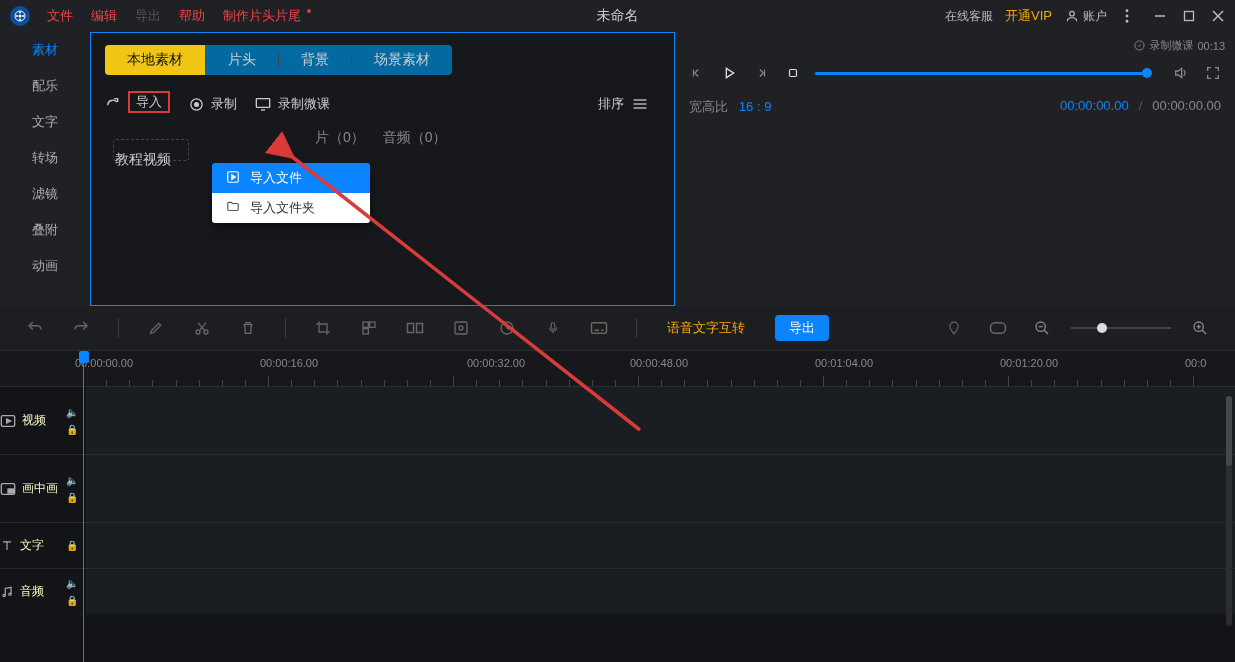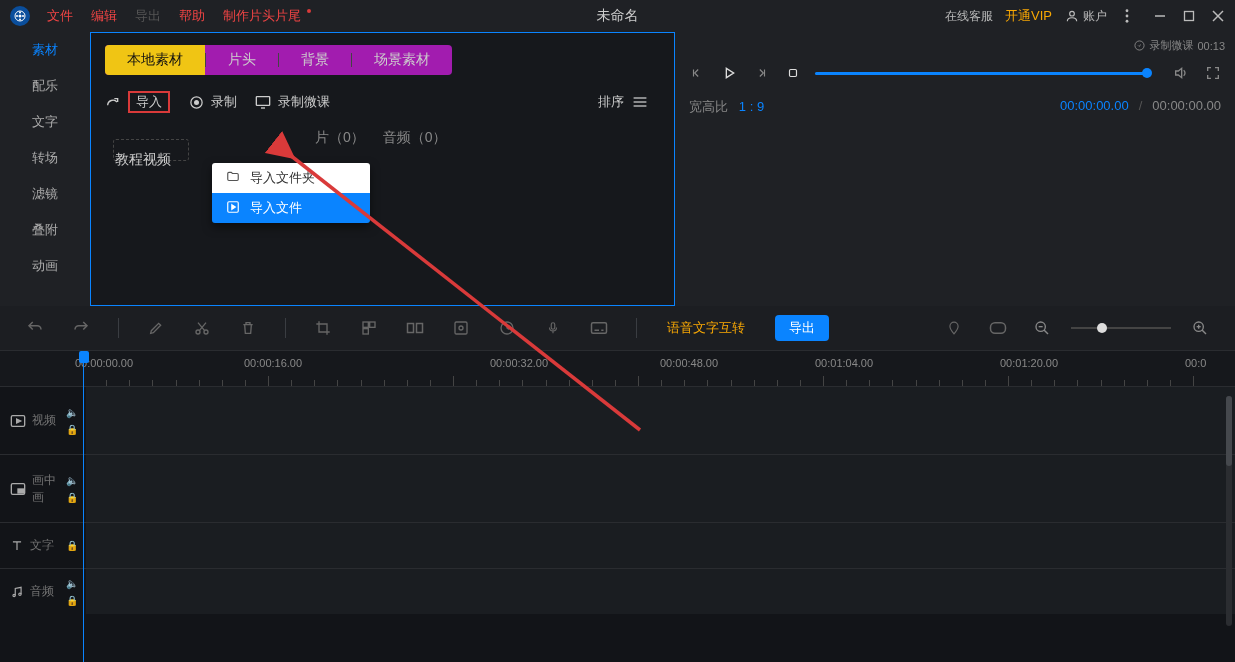"本地素材" .subtabs { background: #a21caf -> #0369a1 }
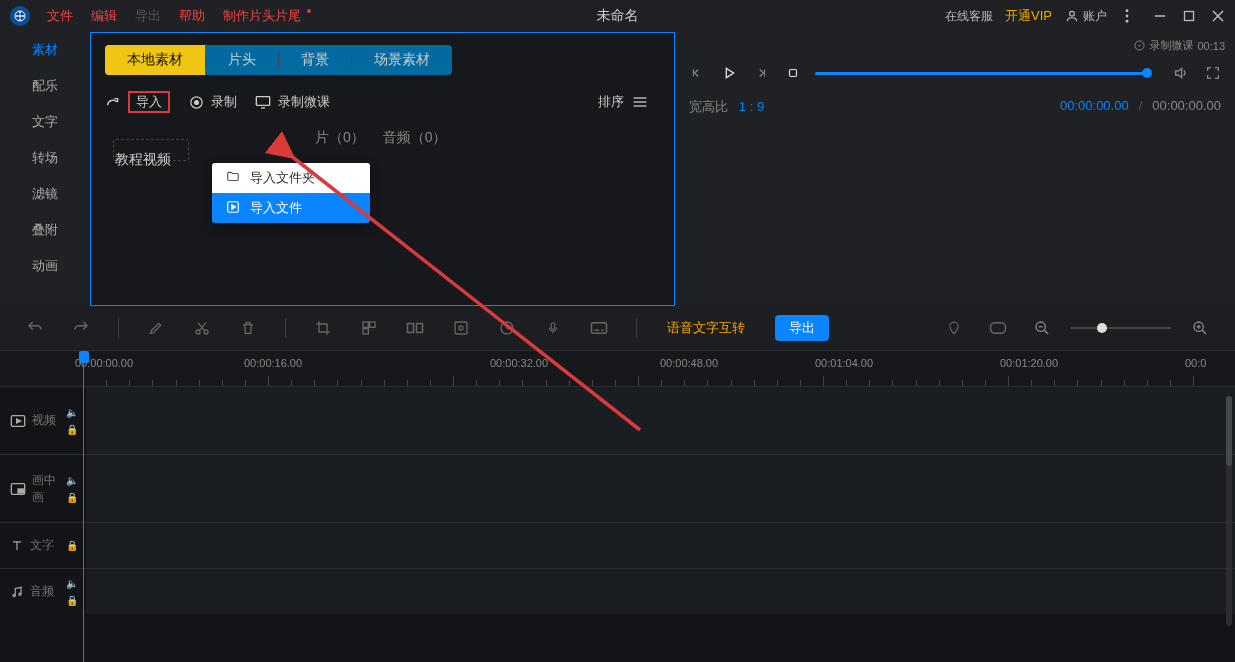"导入" .actionrow { align-items: center -> flex-end }
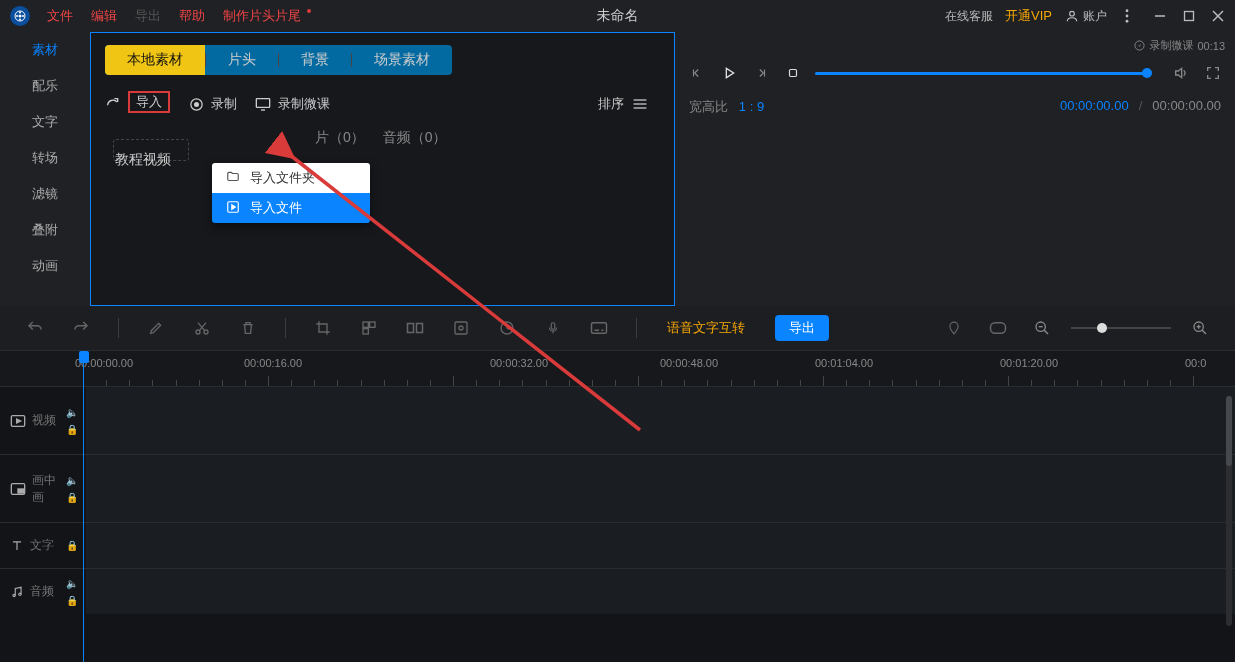"1 : 9" span { text: 1 -> 16 }
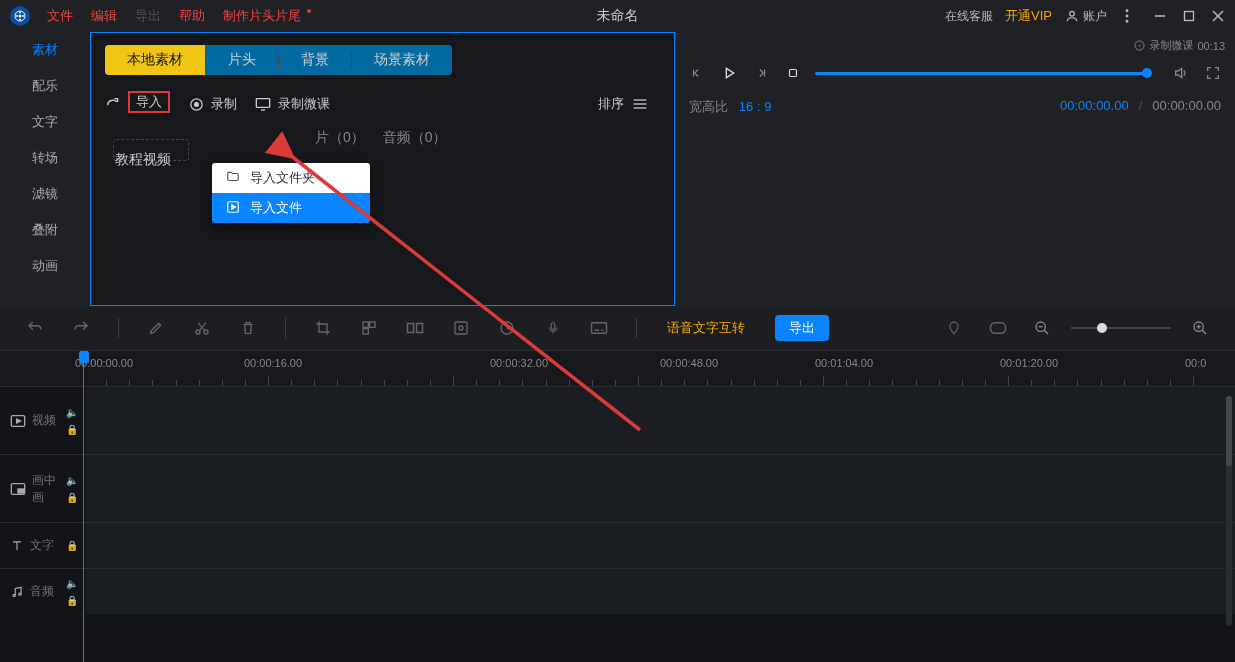"导入文件夹" div.dd { order: before "导入文件" -> after "导入文件" }
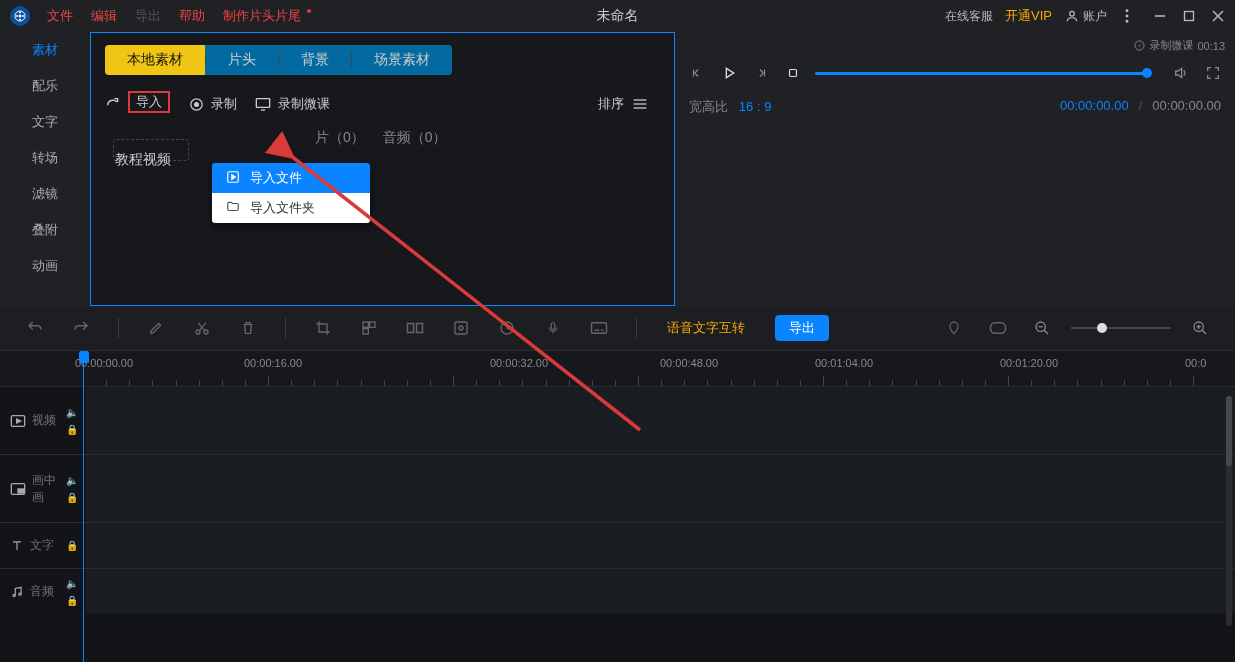"00:00:16.00" div.lbl { left: 252px -> 268px }
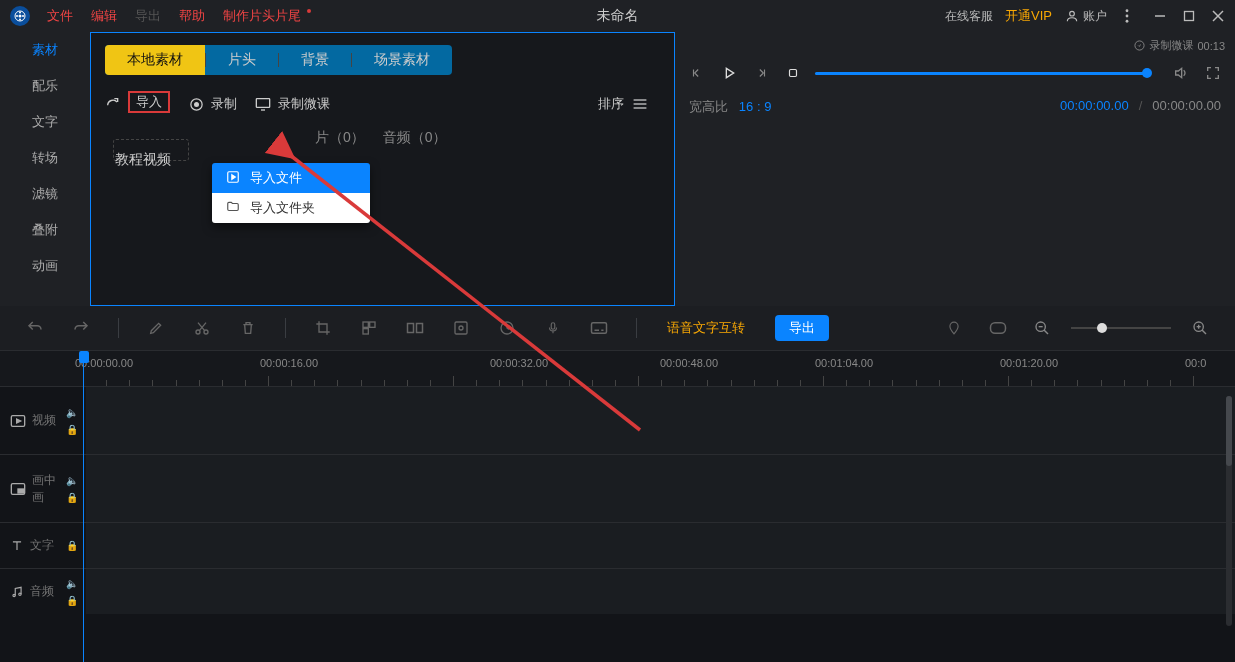"00:00:32.00" div.lbl { left: 462px -> 439px }
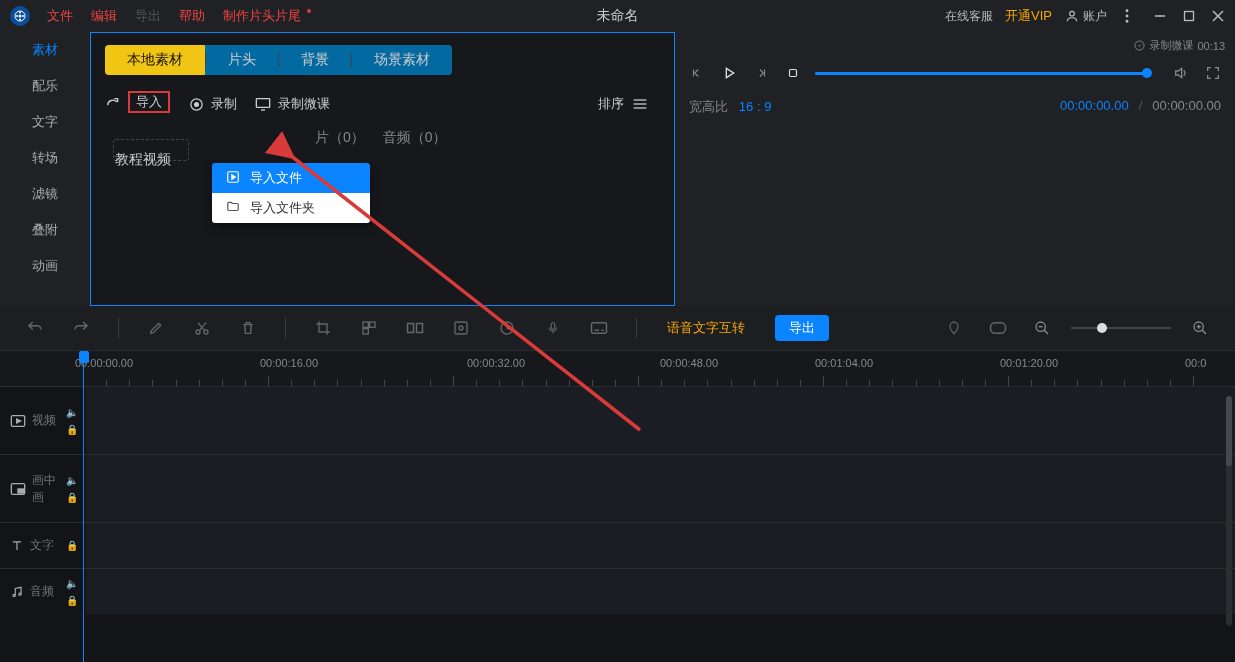"00:00:48.00" div.lbl { left: 668px -> 638px }
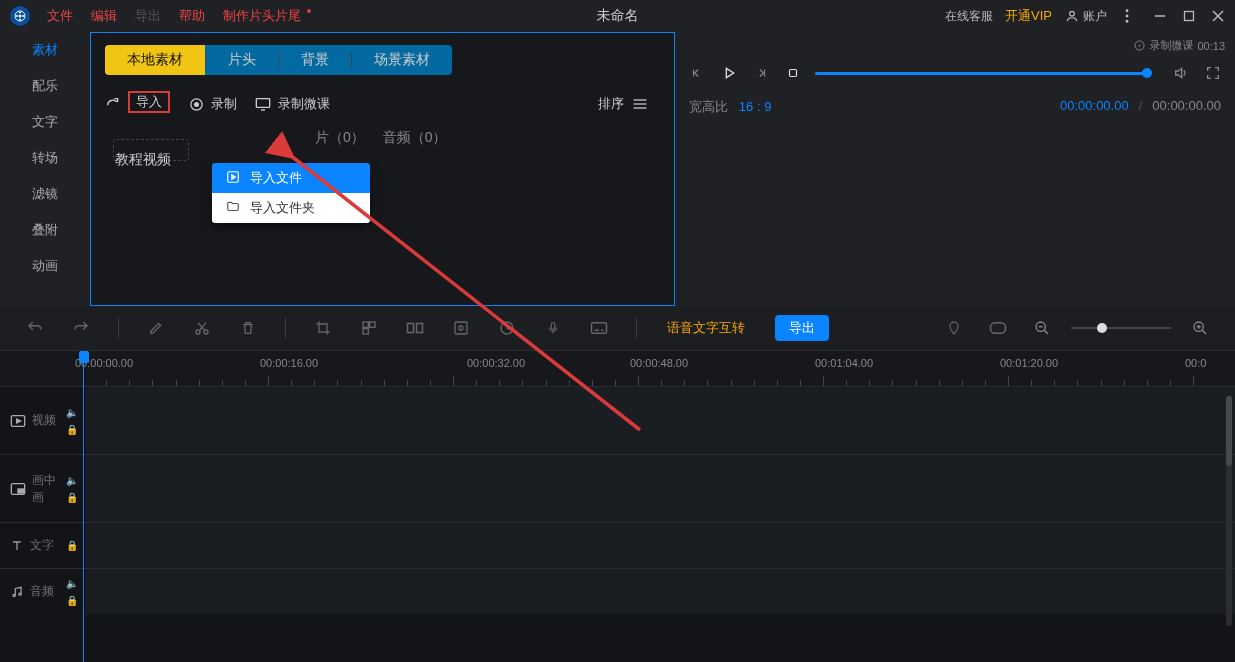"视频" .track .thead { color: #737373 -> #fef9c3; padding-left: 10px -> none }
